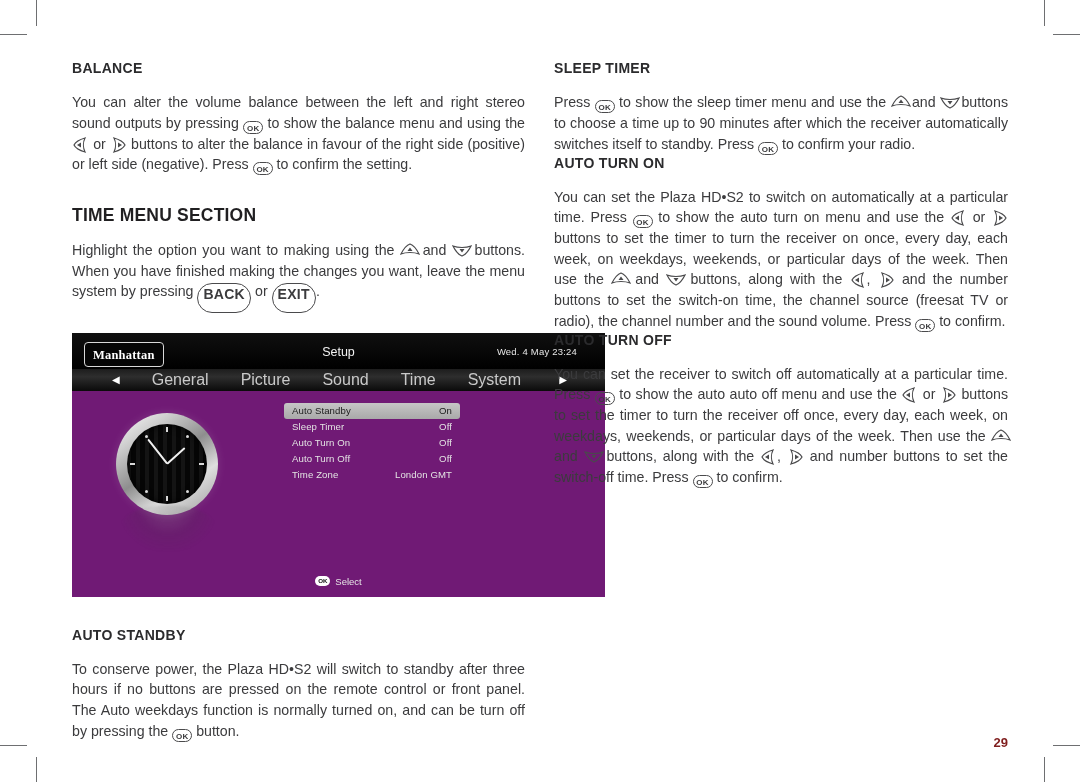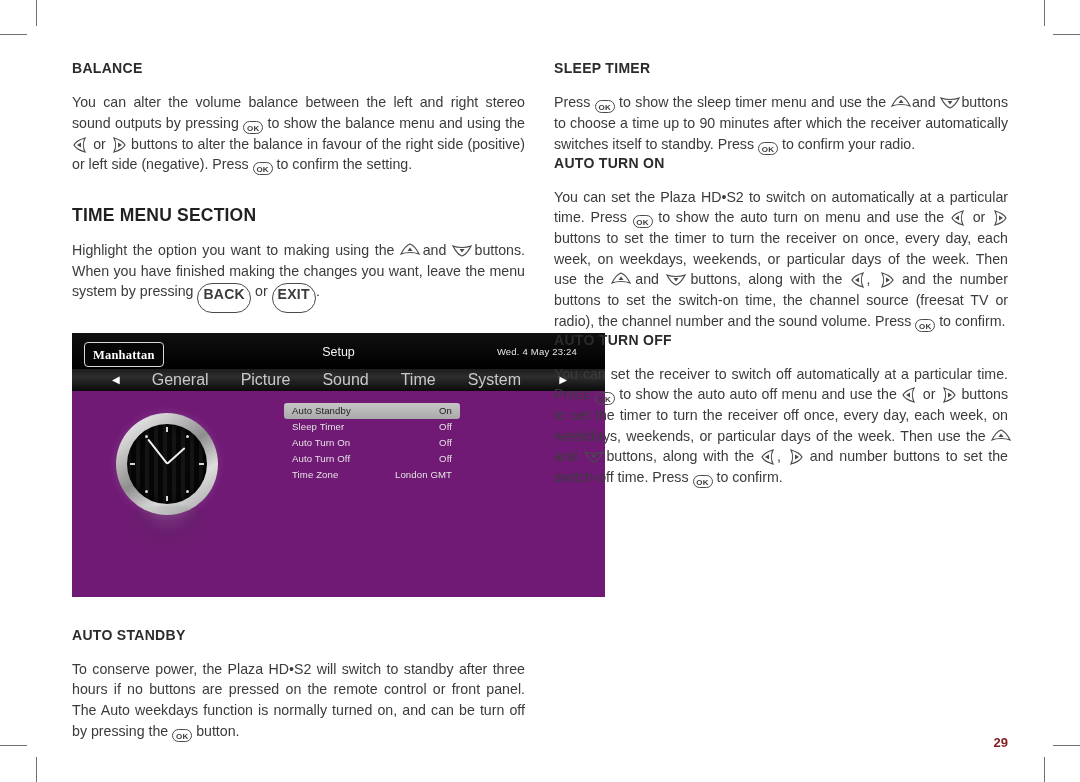"Select" div.tv-foot { html: none -> <div> <span>OK</span> <span>Select</span> </div> }
